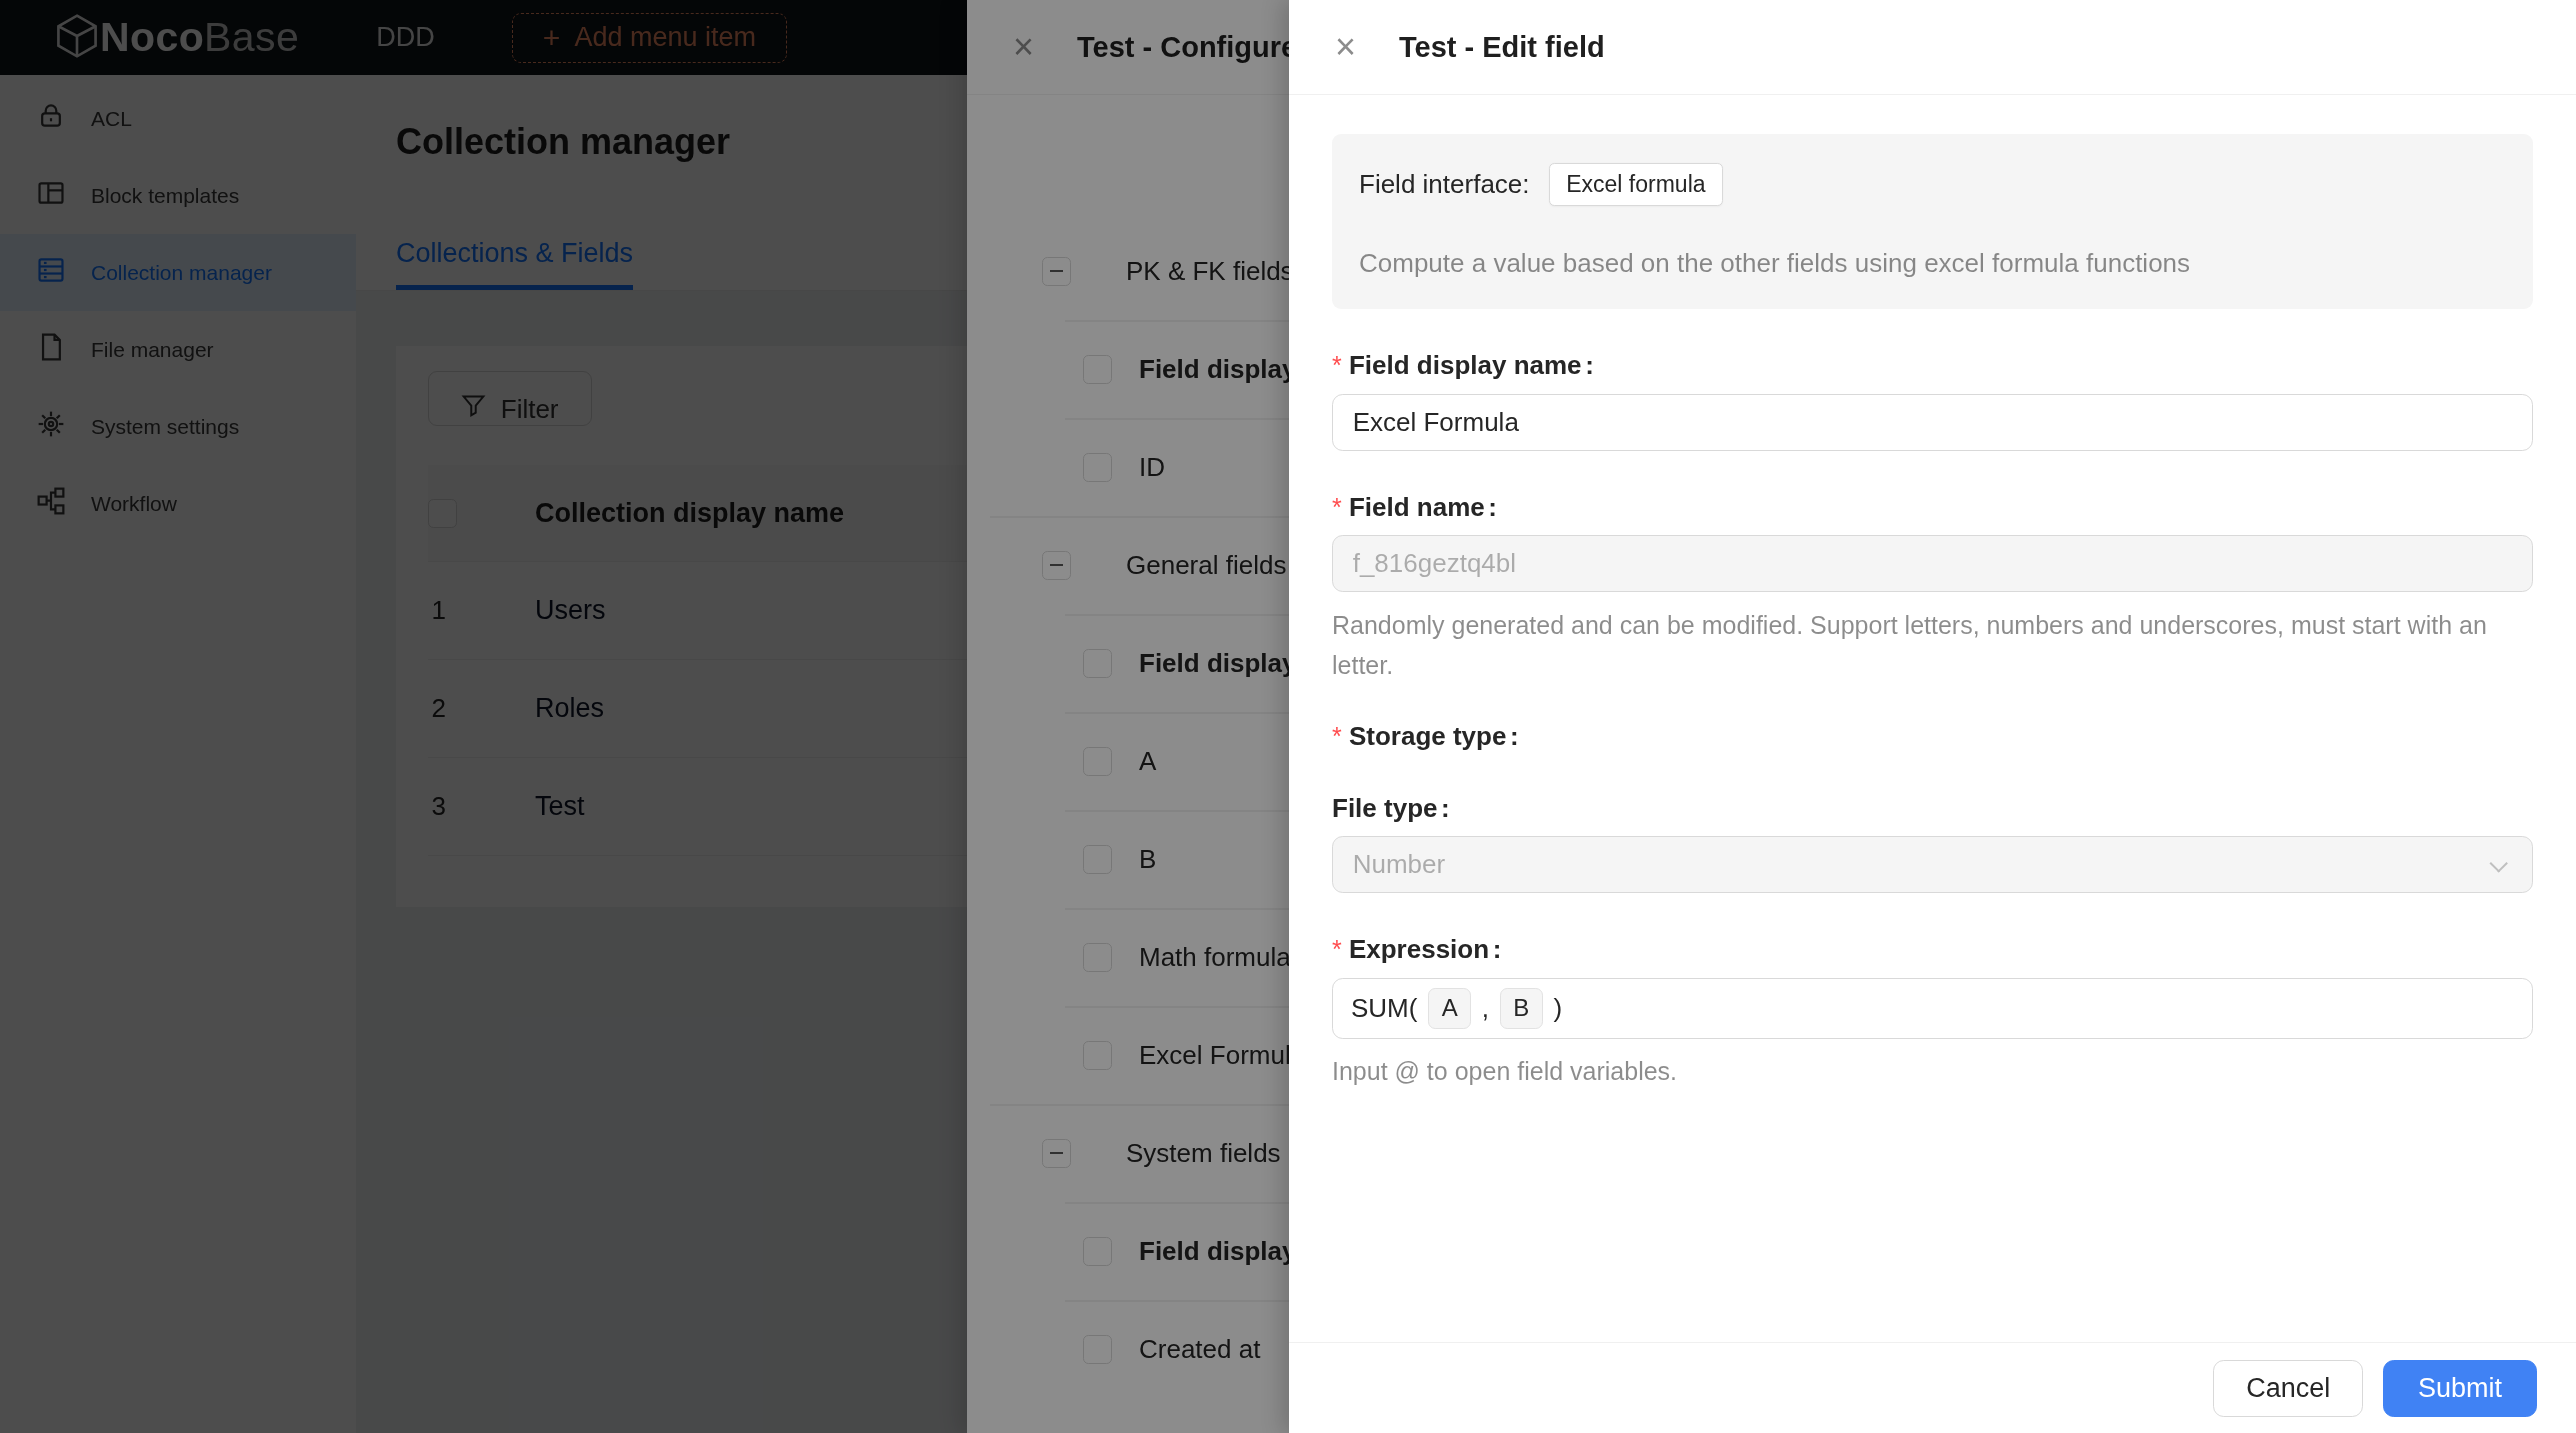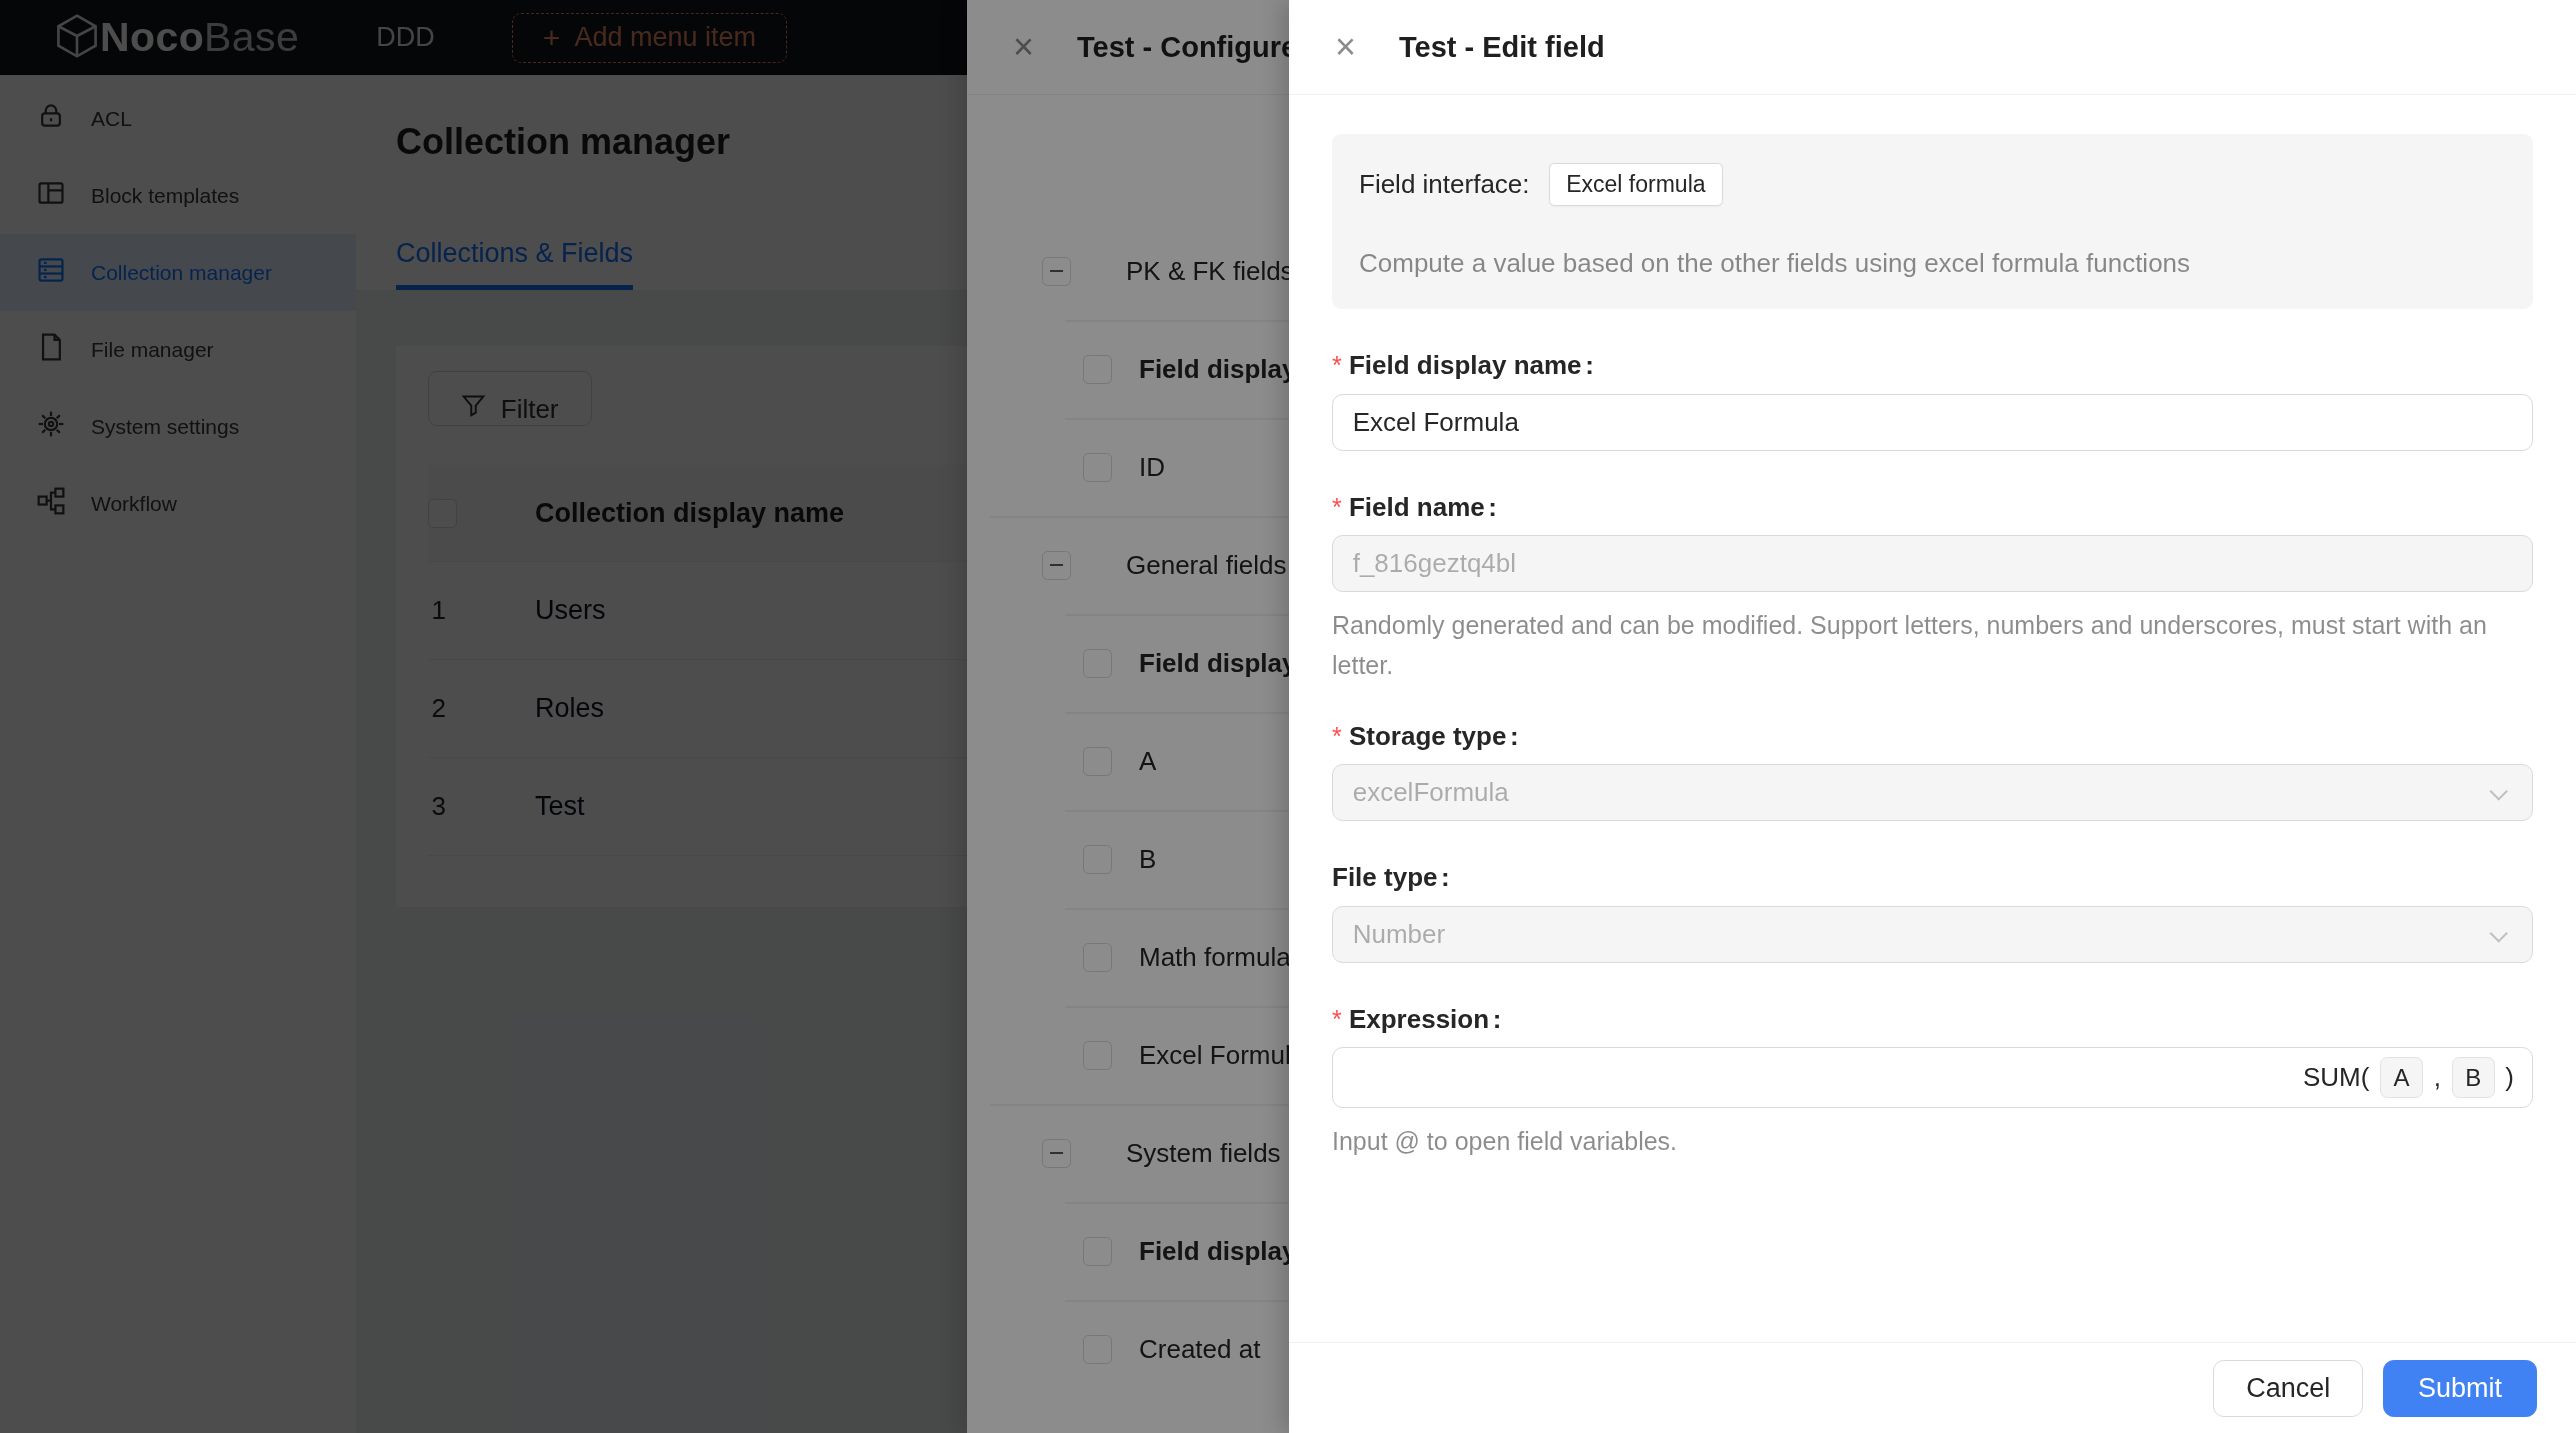"excelFormula" div.ant-select { html: <div> <span>excelFormula</span> <span></span> </div> -> none }
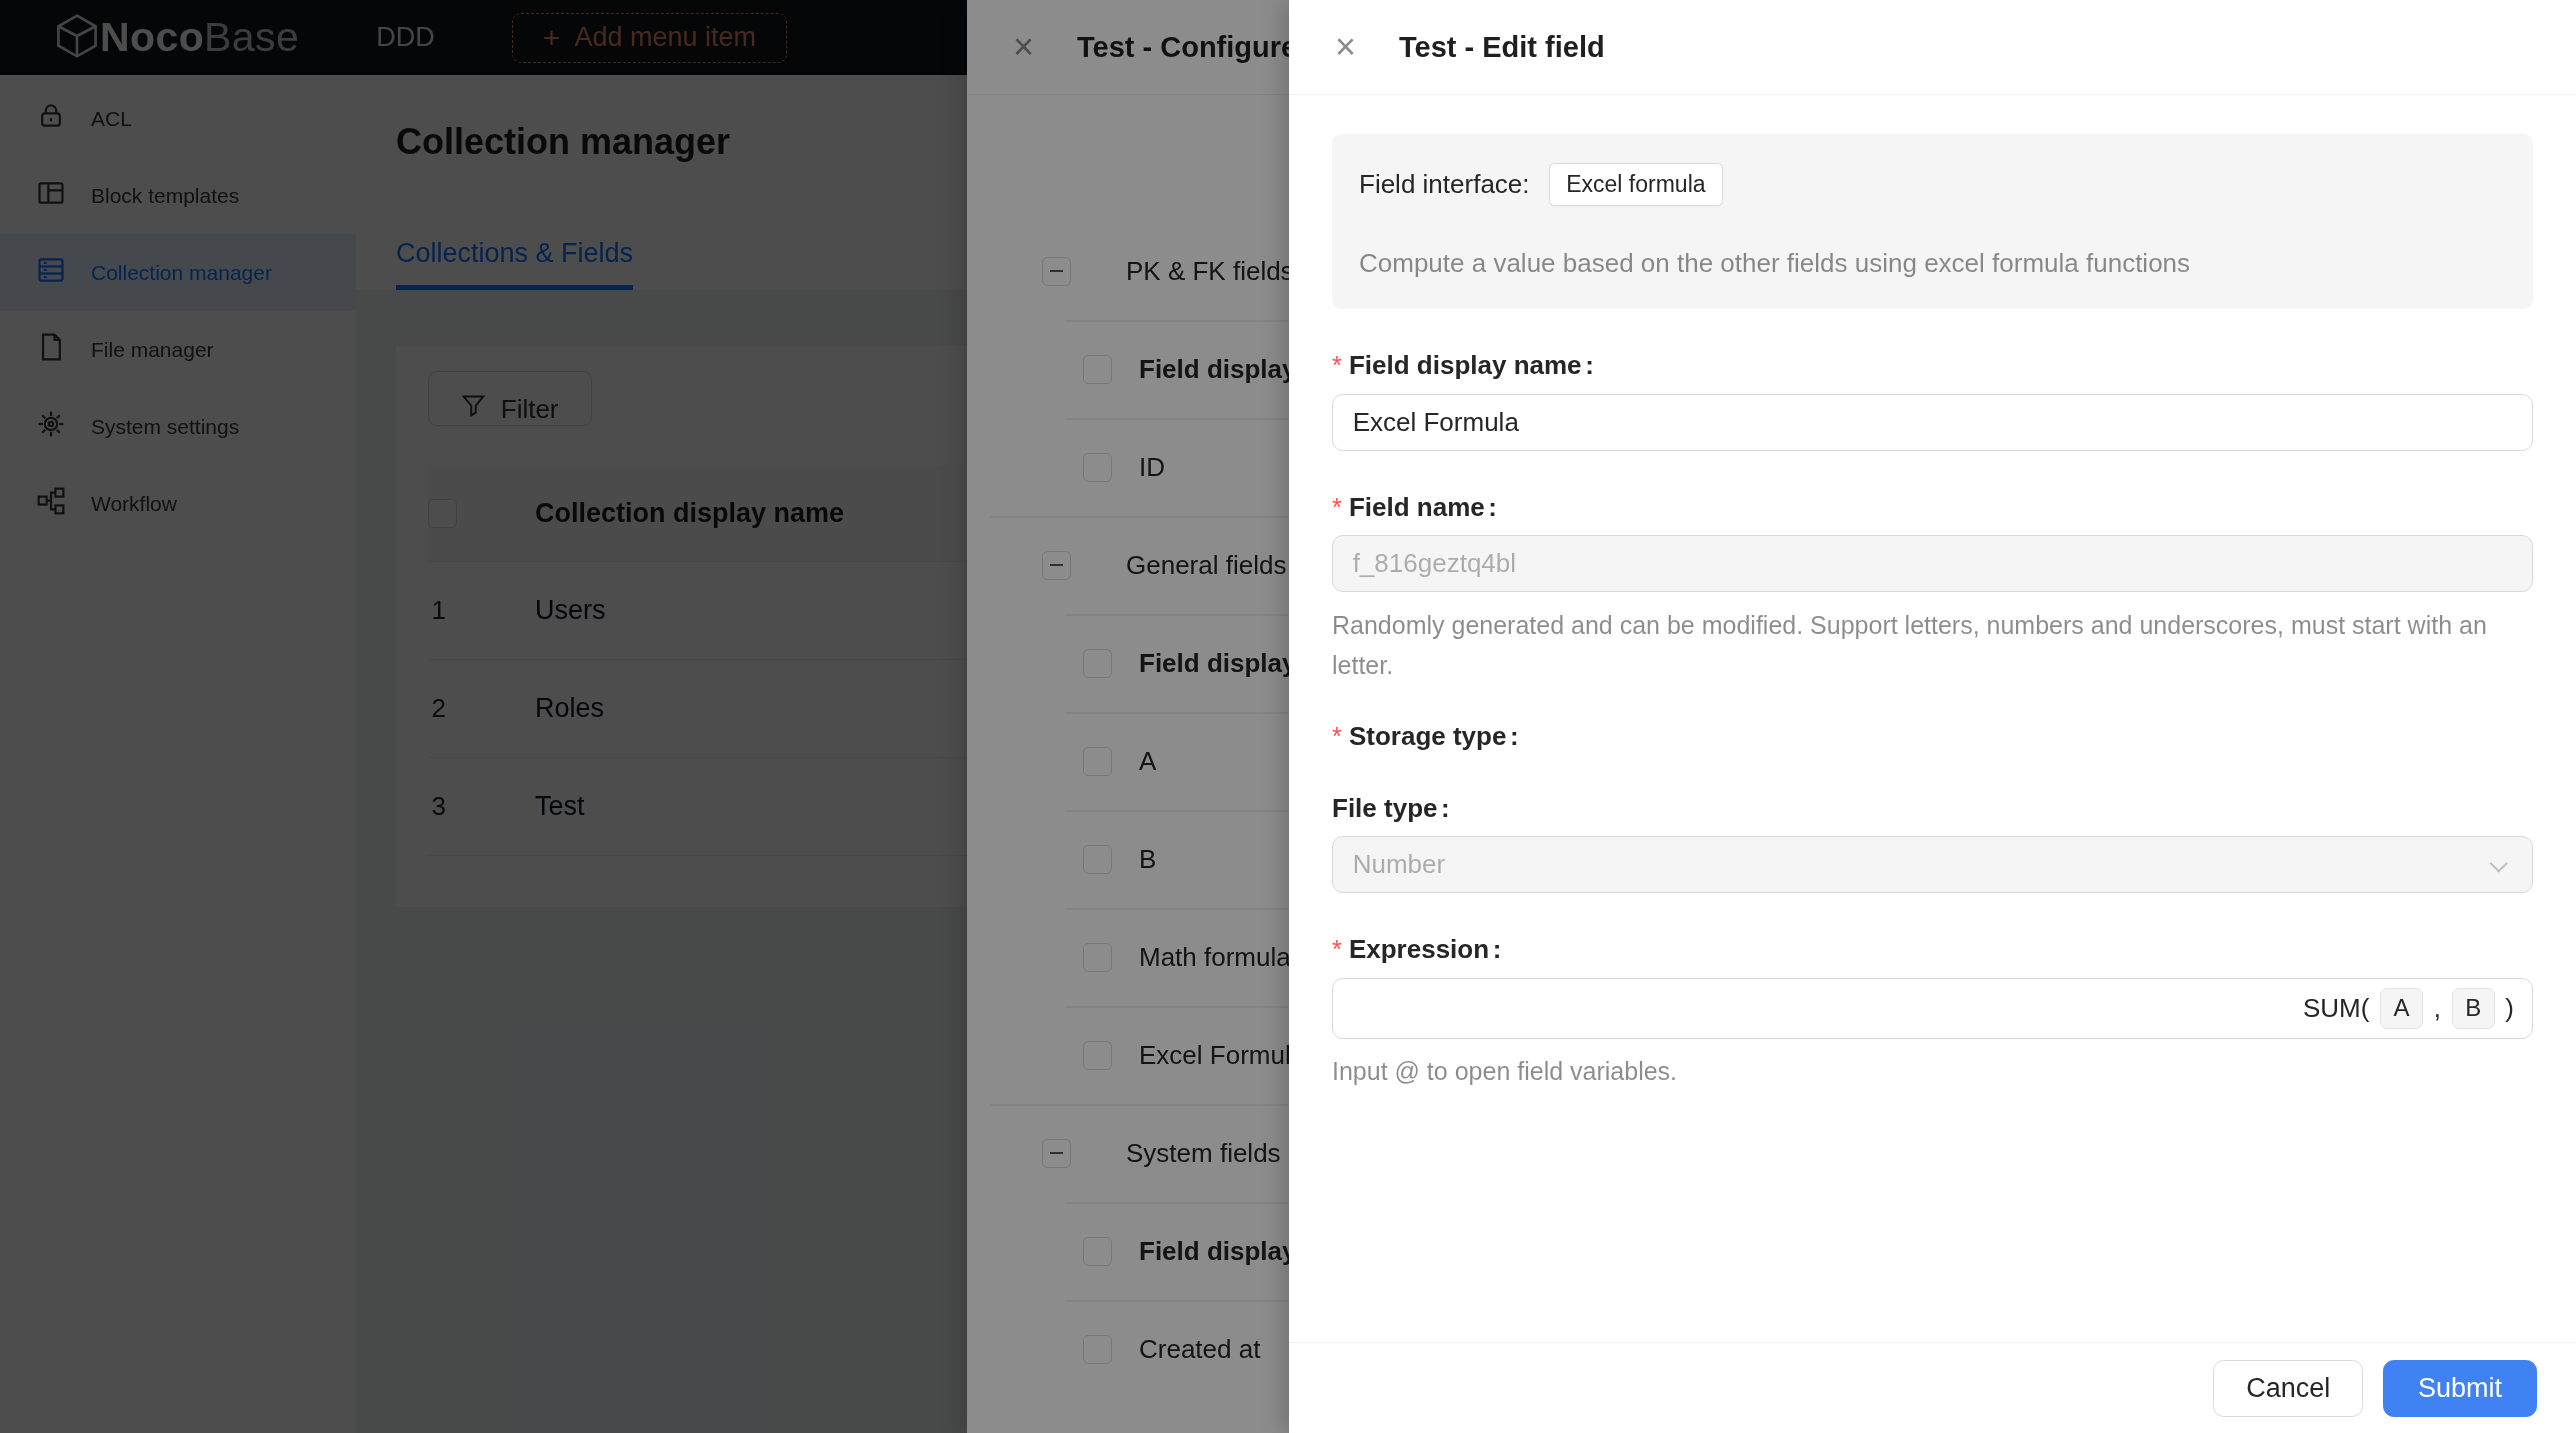"SUM(" .expr-box { justify-content: flex-end -> none }
